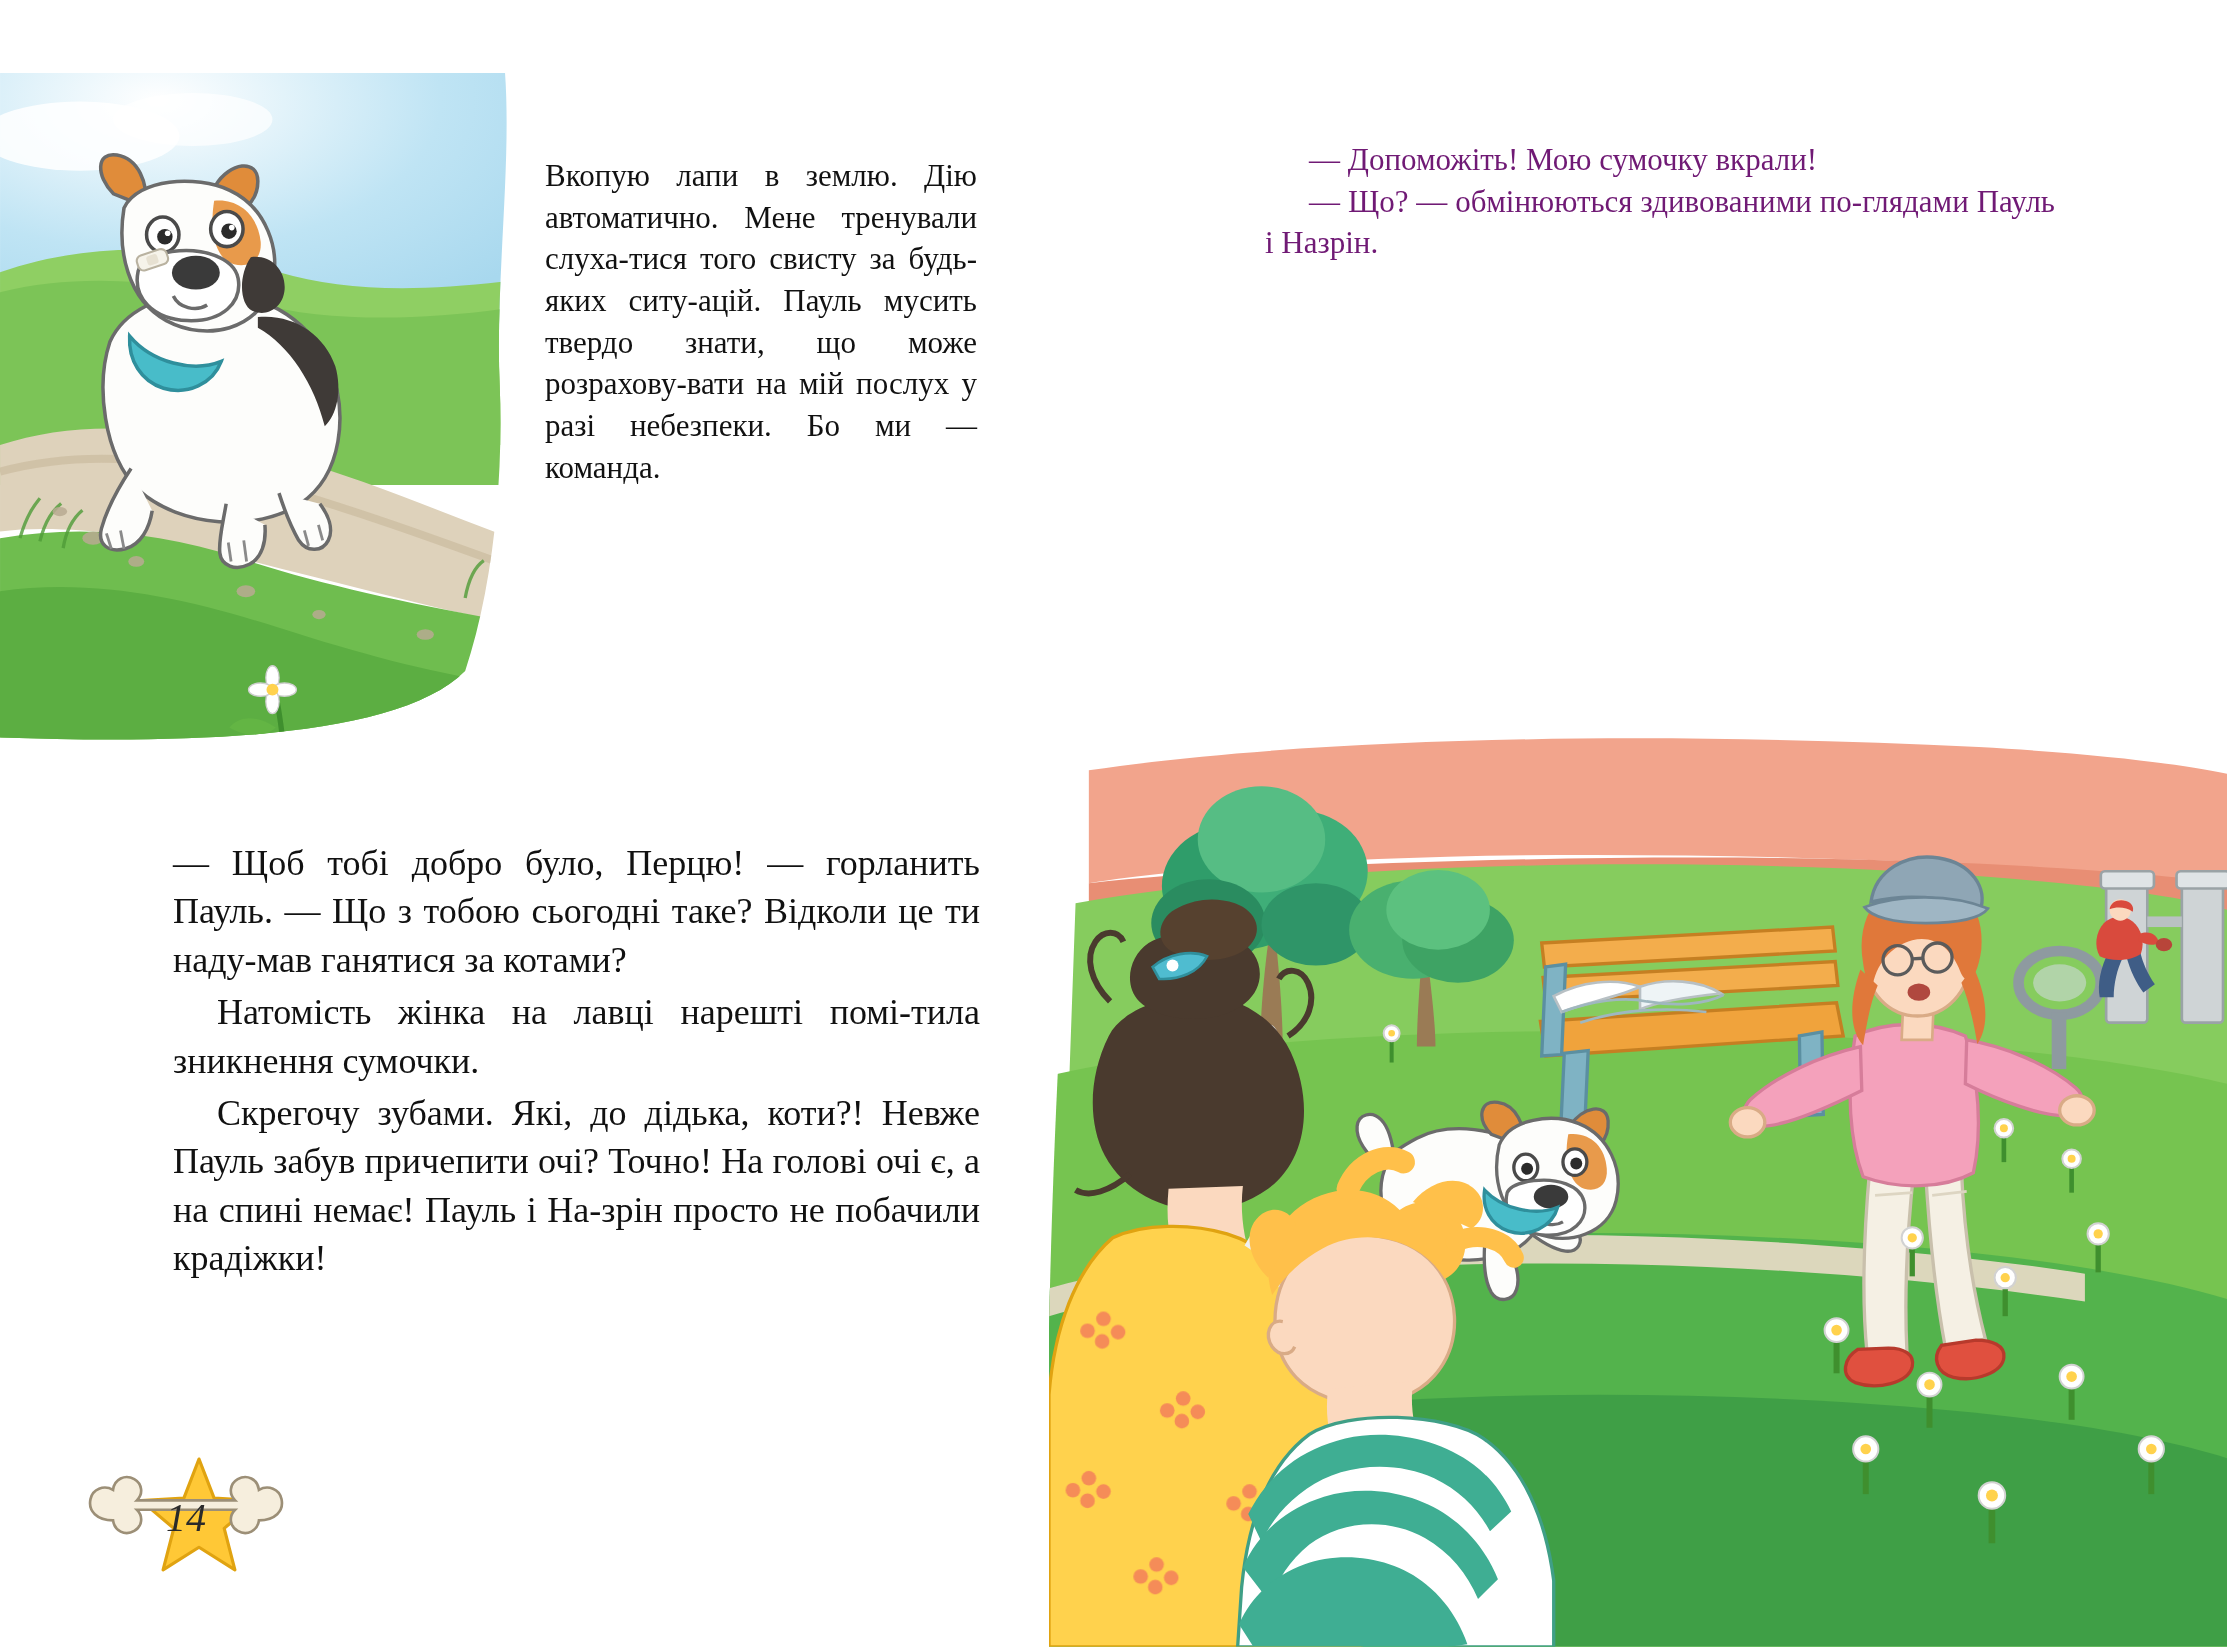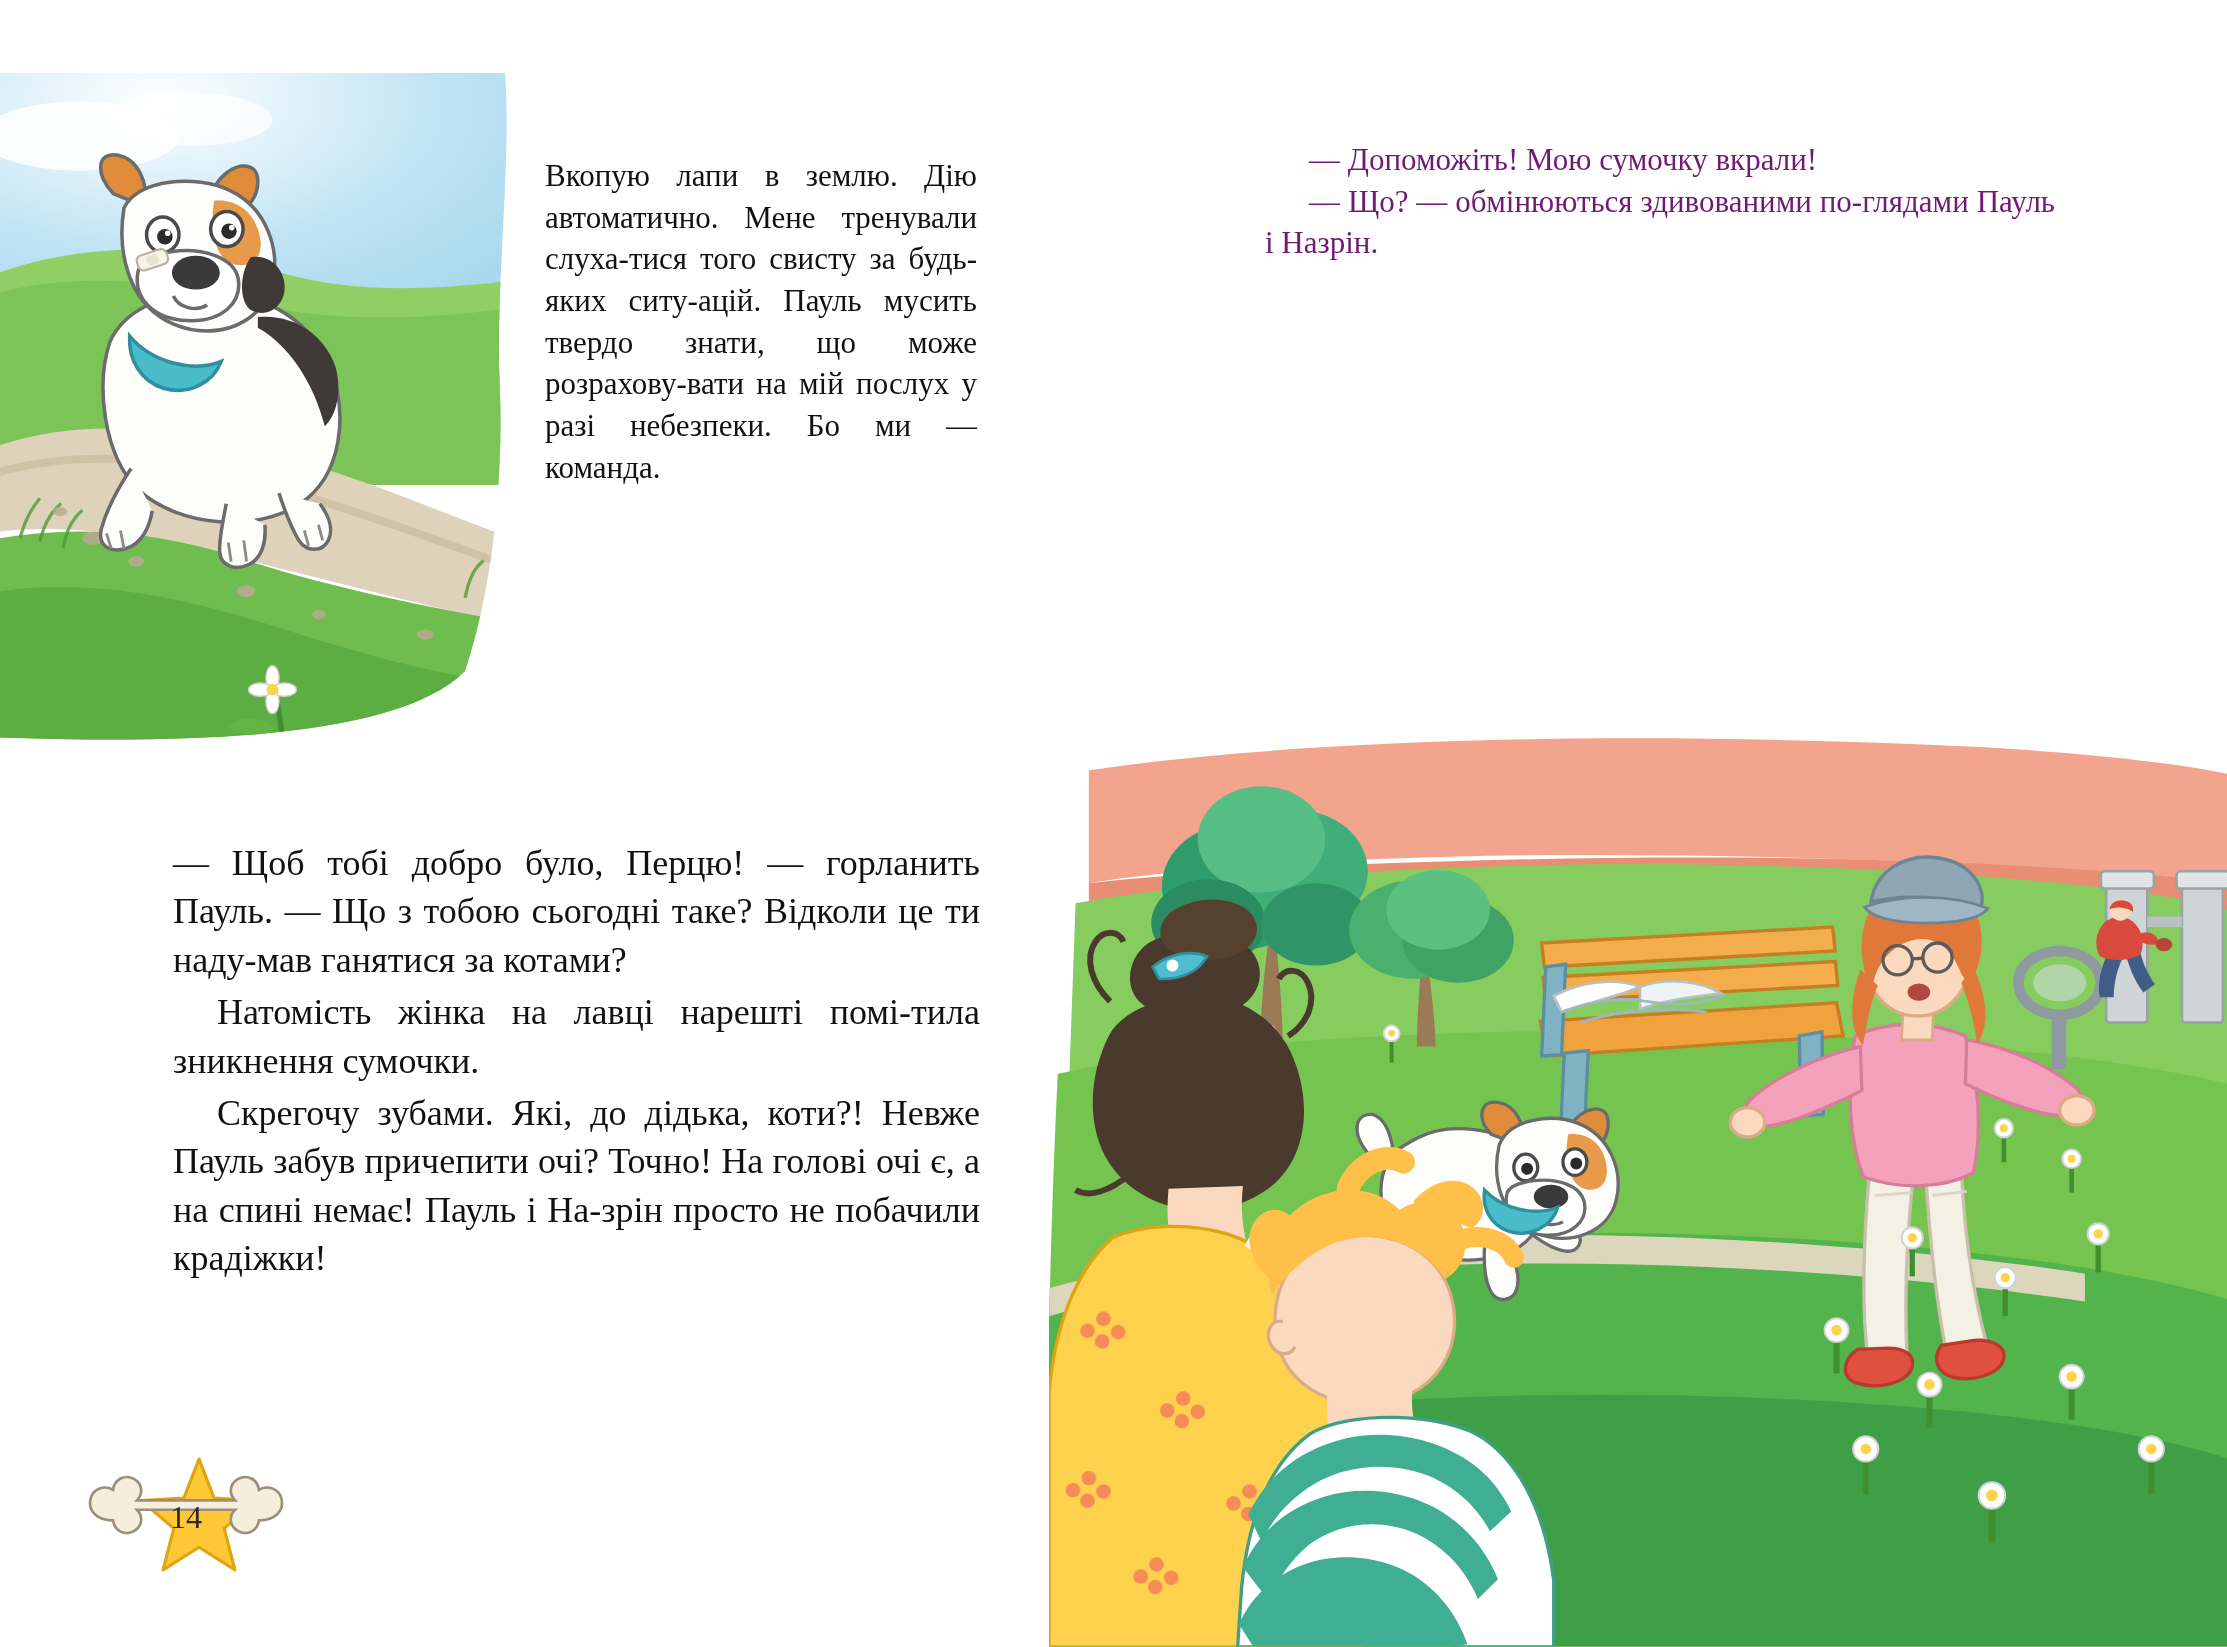"14" .pn-num { font-size: 32px -> 40px; font-style: none -> italic }
